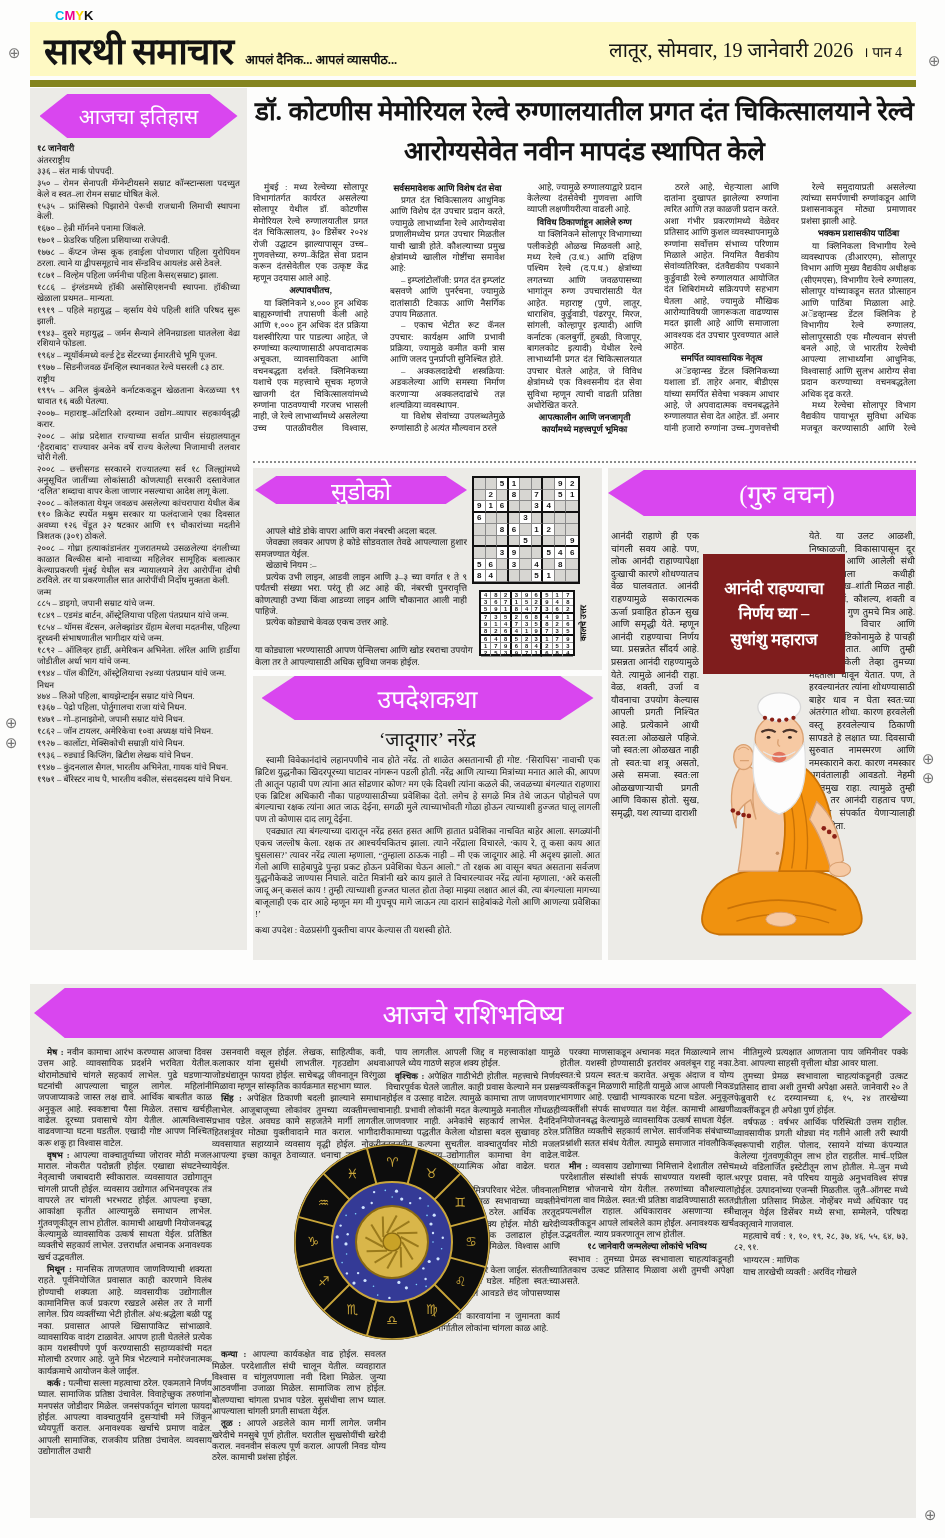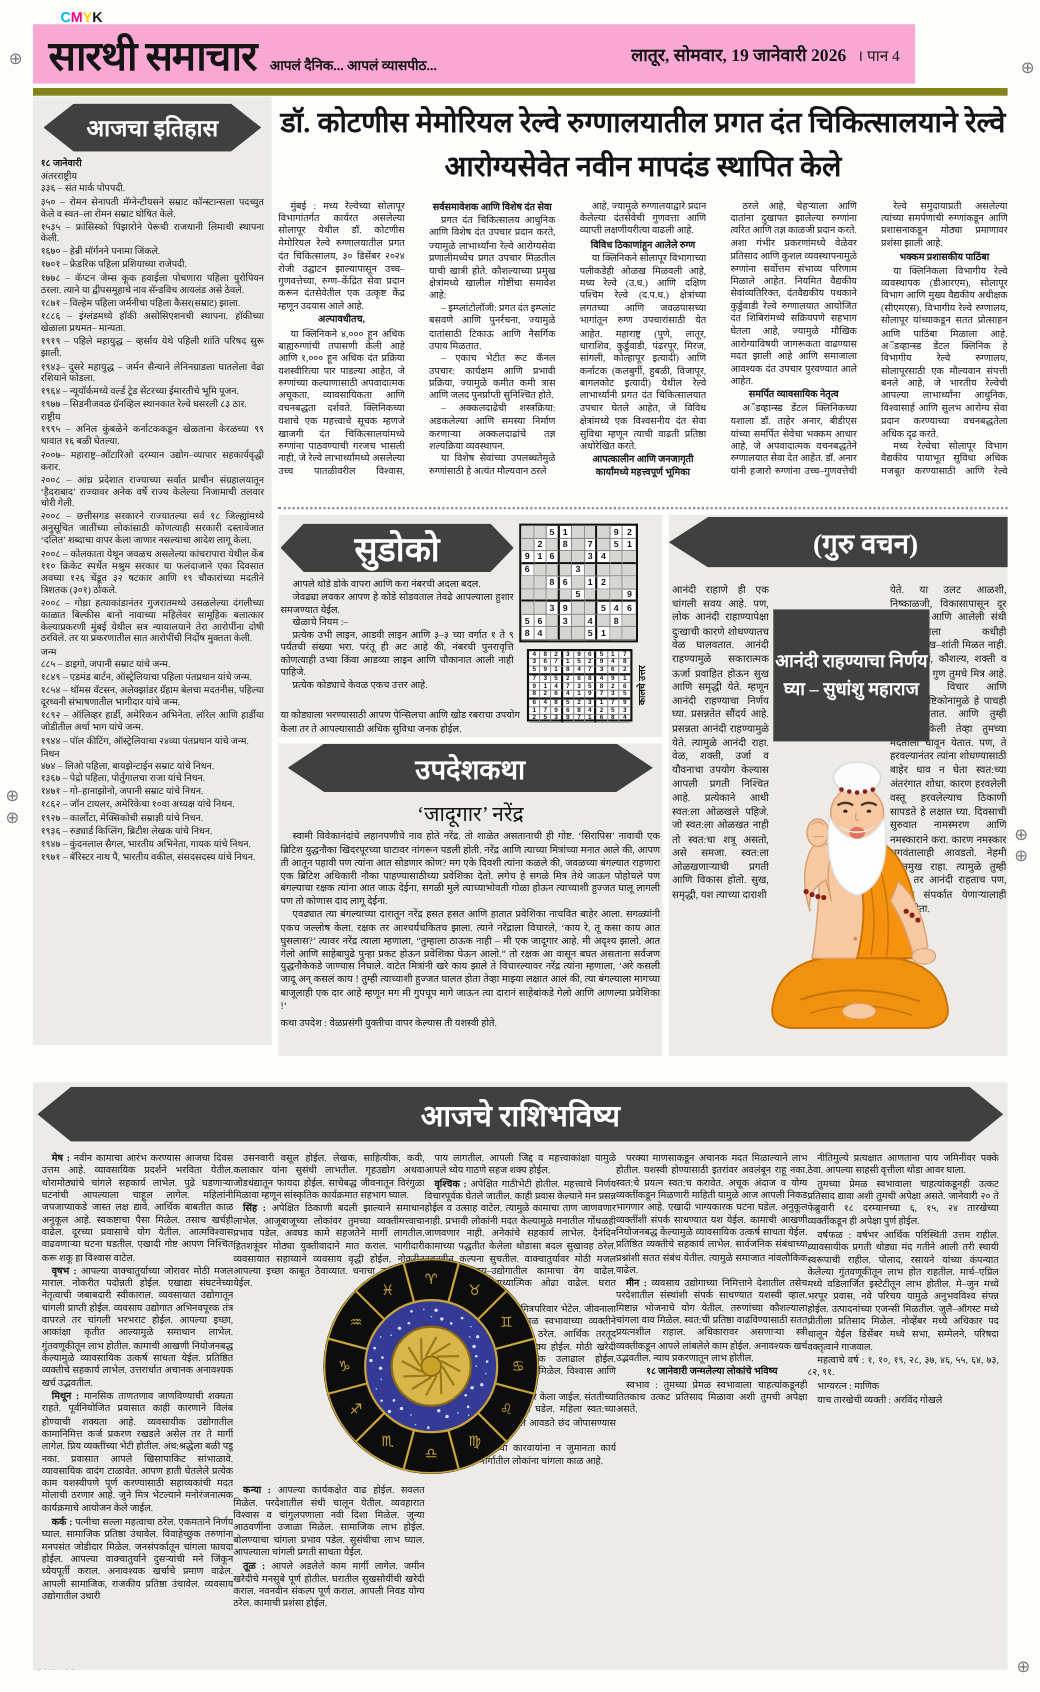"सारथी समाचार" #masthead { background: #f9a8d4 -> #fef9c3; width: 802px -> 886px }
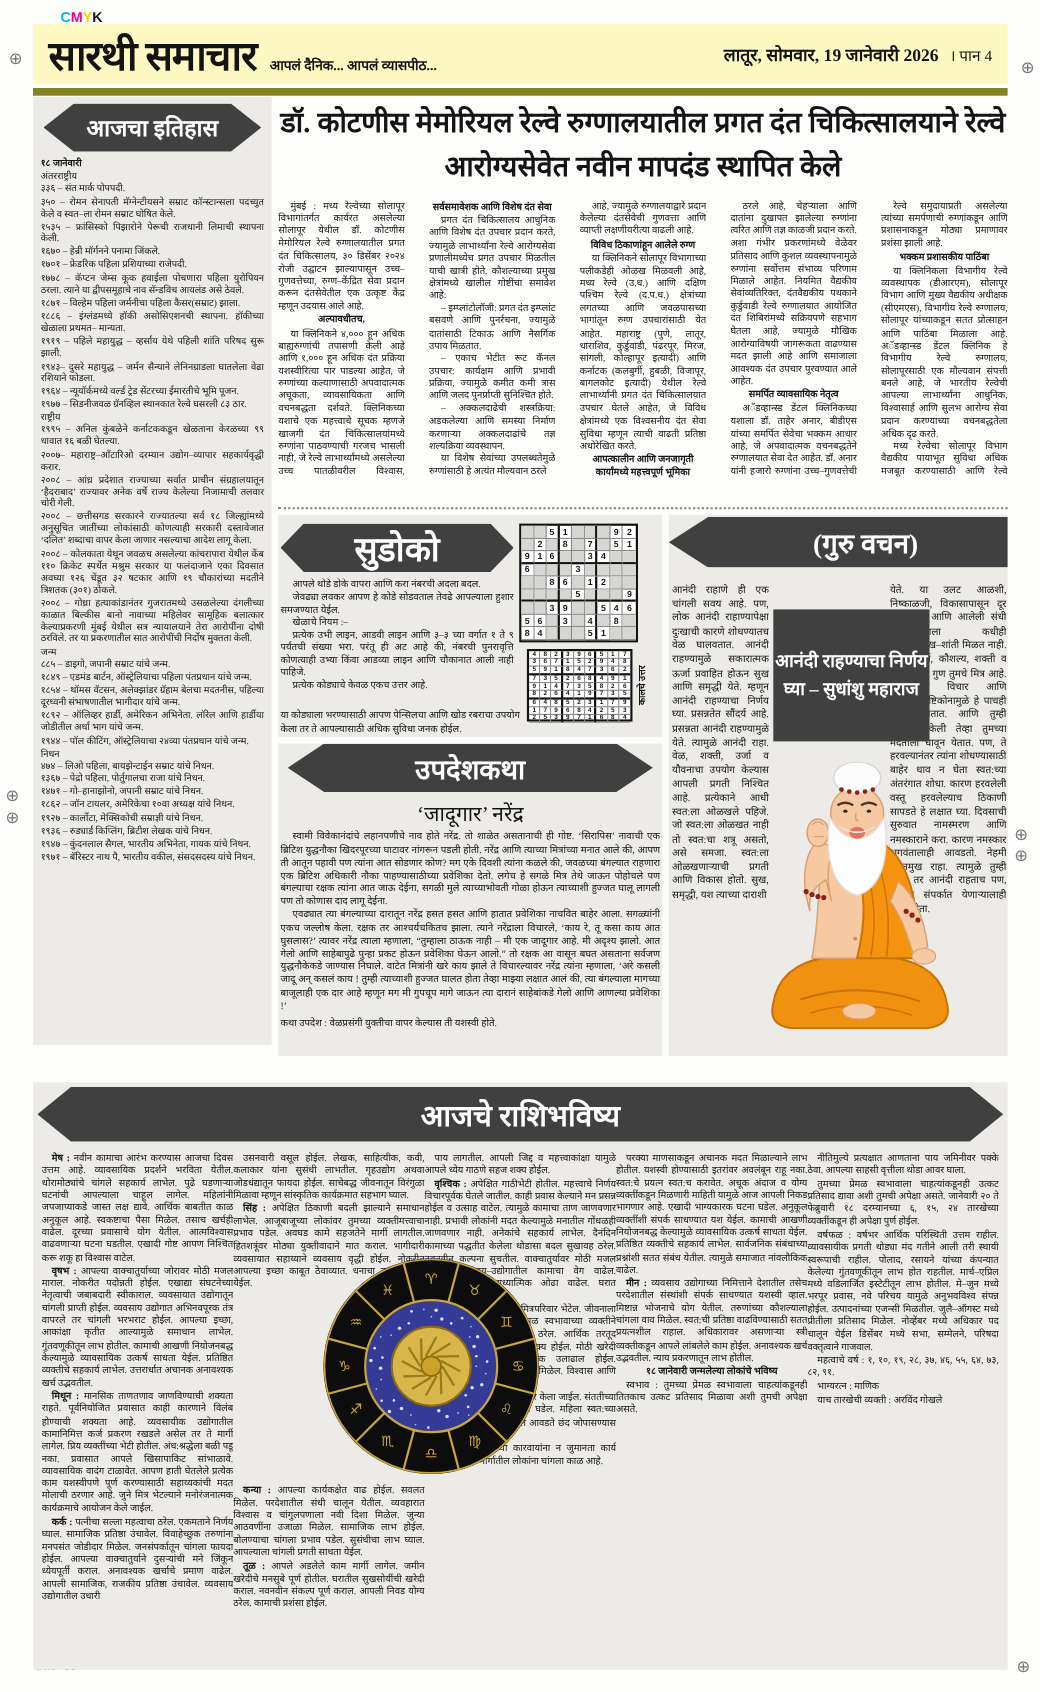"लातूर, सोमवार, 19 जानेवारी 2026" #mast-date { font-size: 16px -> 20px; font-weight: bold -> normal }
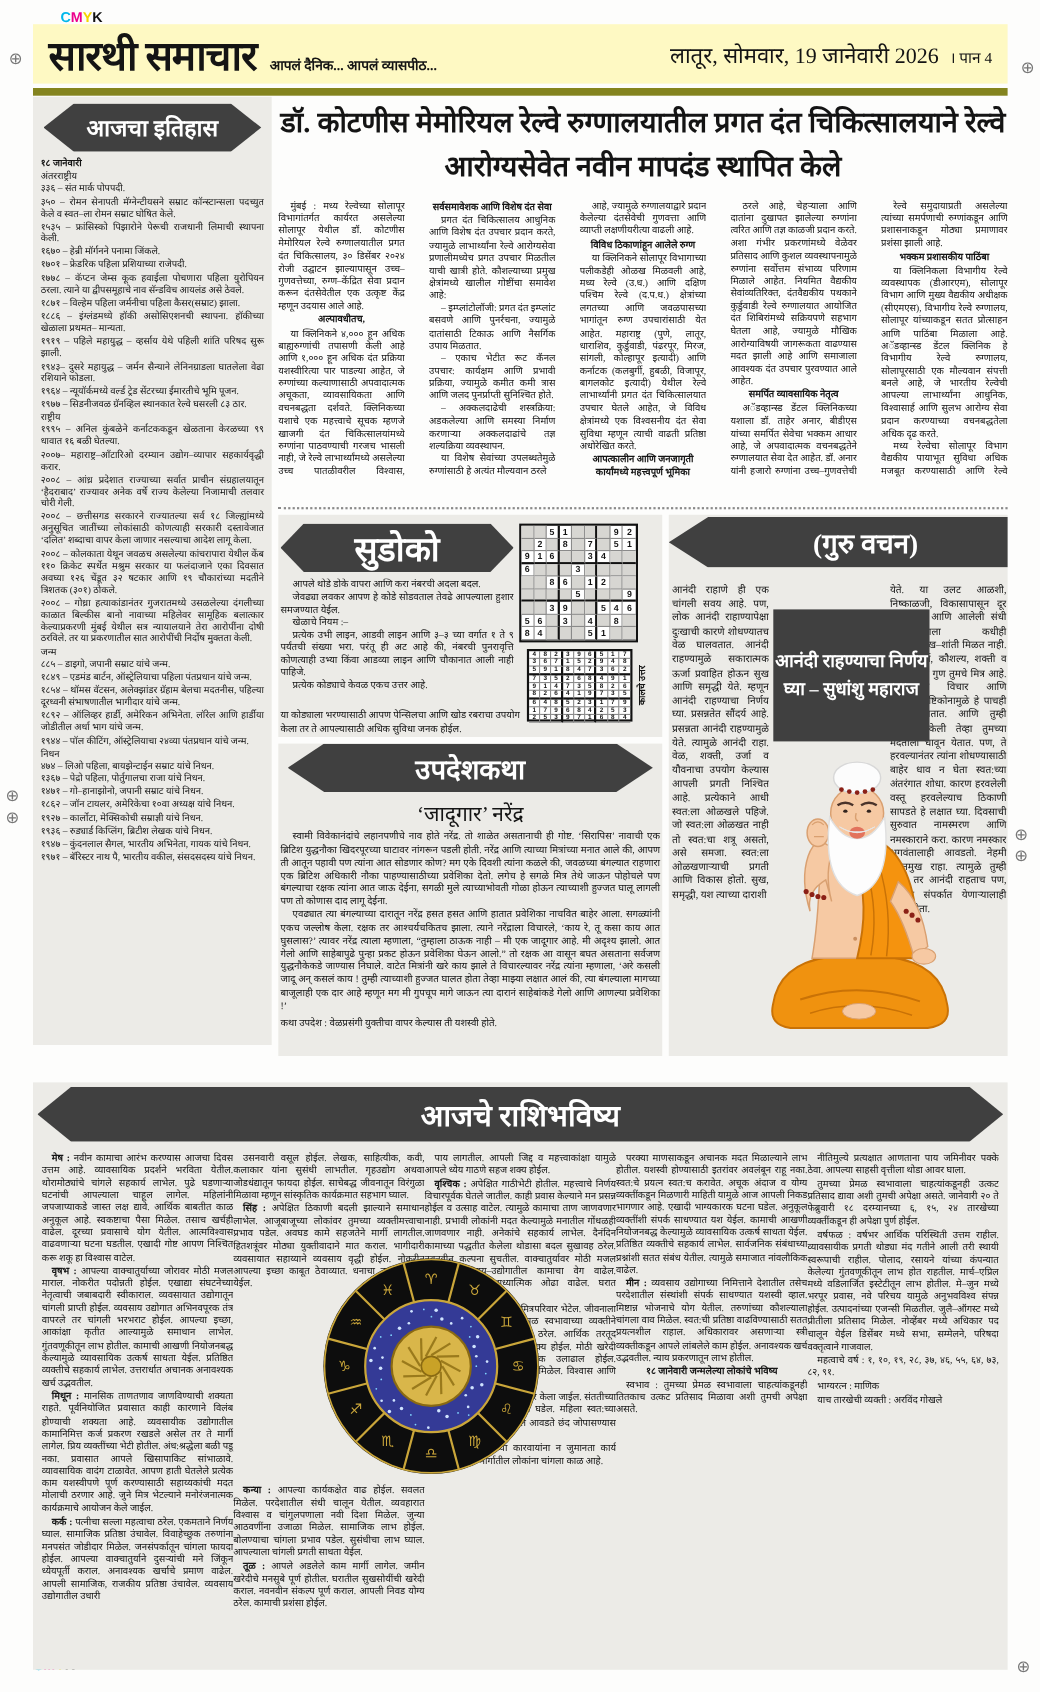"आजचा इतिहास" .ribbon { background: #404040 -> #d946ef; font-weight: bold -> normal }
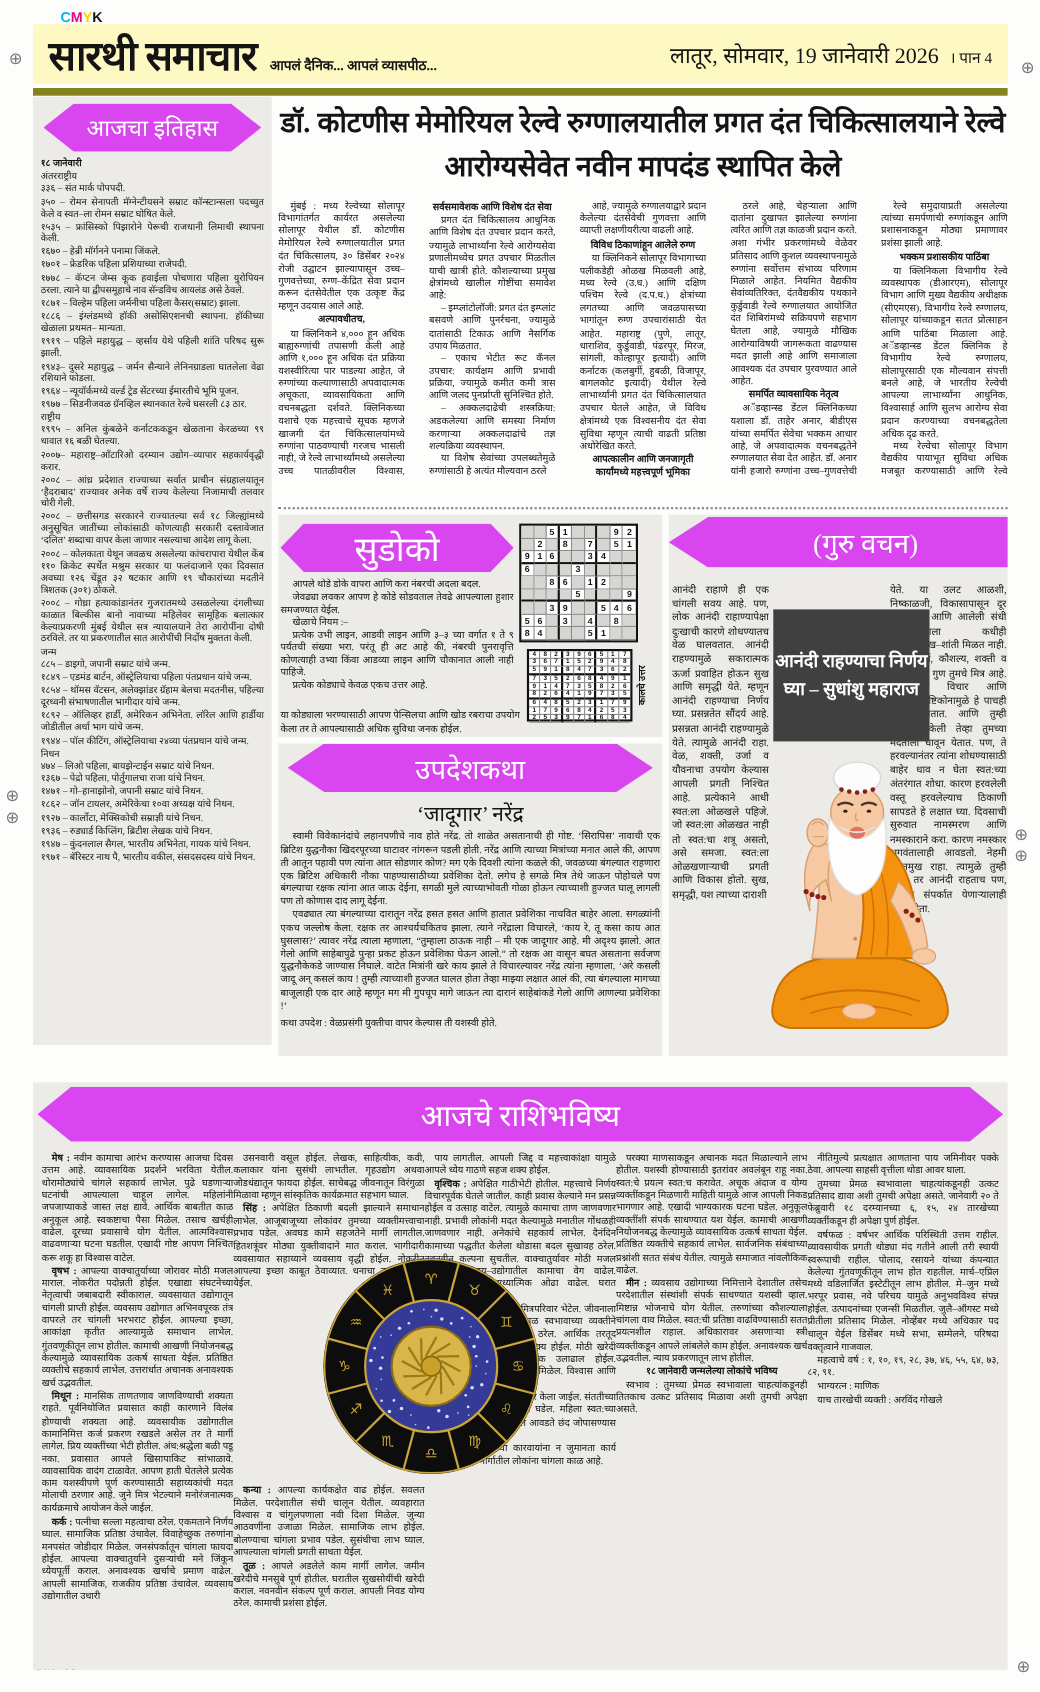"सुडोको" #sudoku .ribbon { font-size: 31px -> 24px; height: 44px -> 28px }
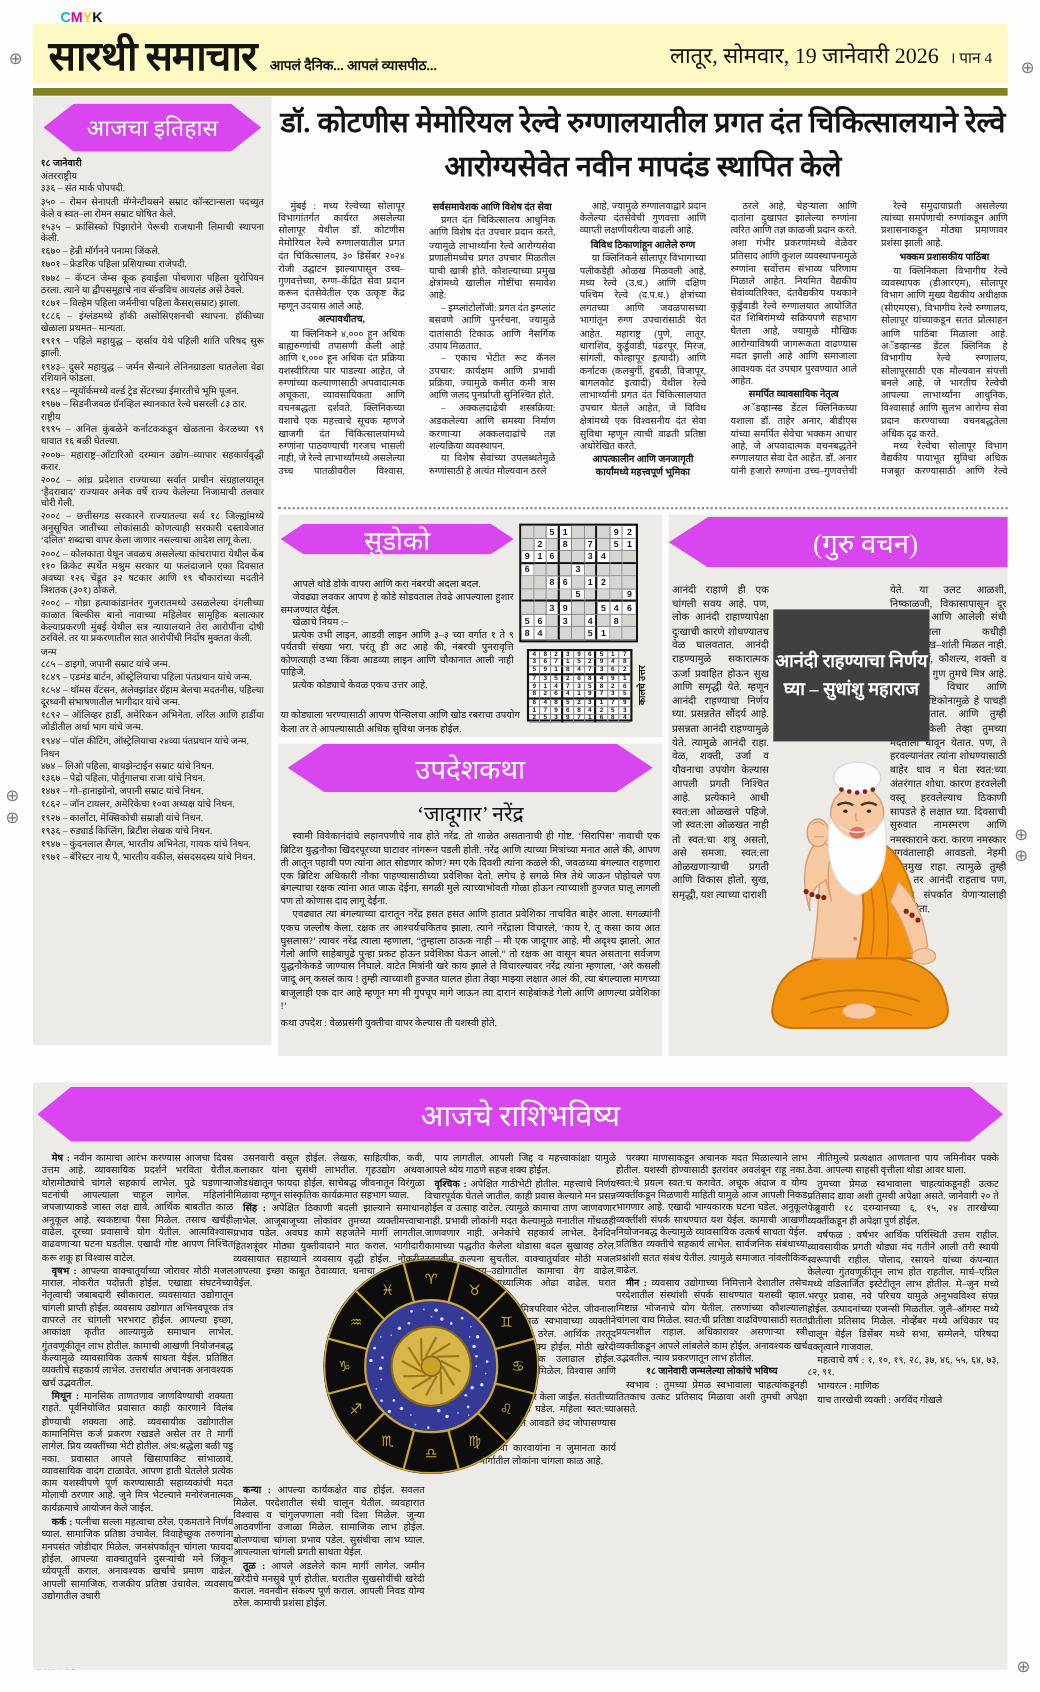"आनंदी राहण्याचा निर्णय घ्या –" #guru-quote { background: #404040 -> #7f1d1d; padding: 0 -> 20px }
